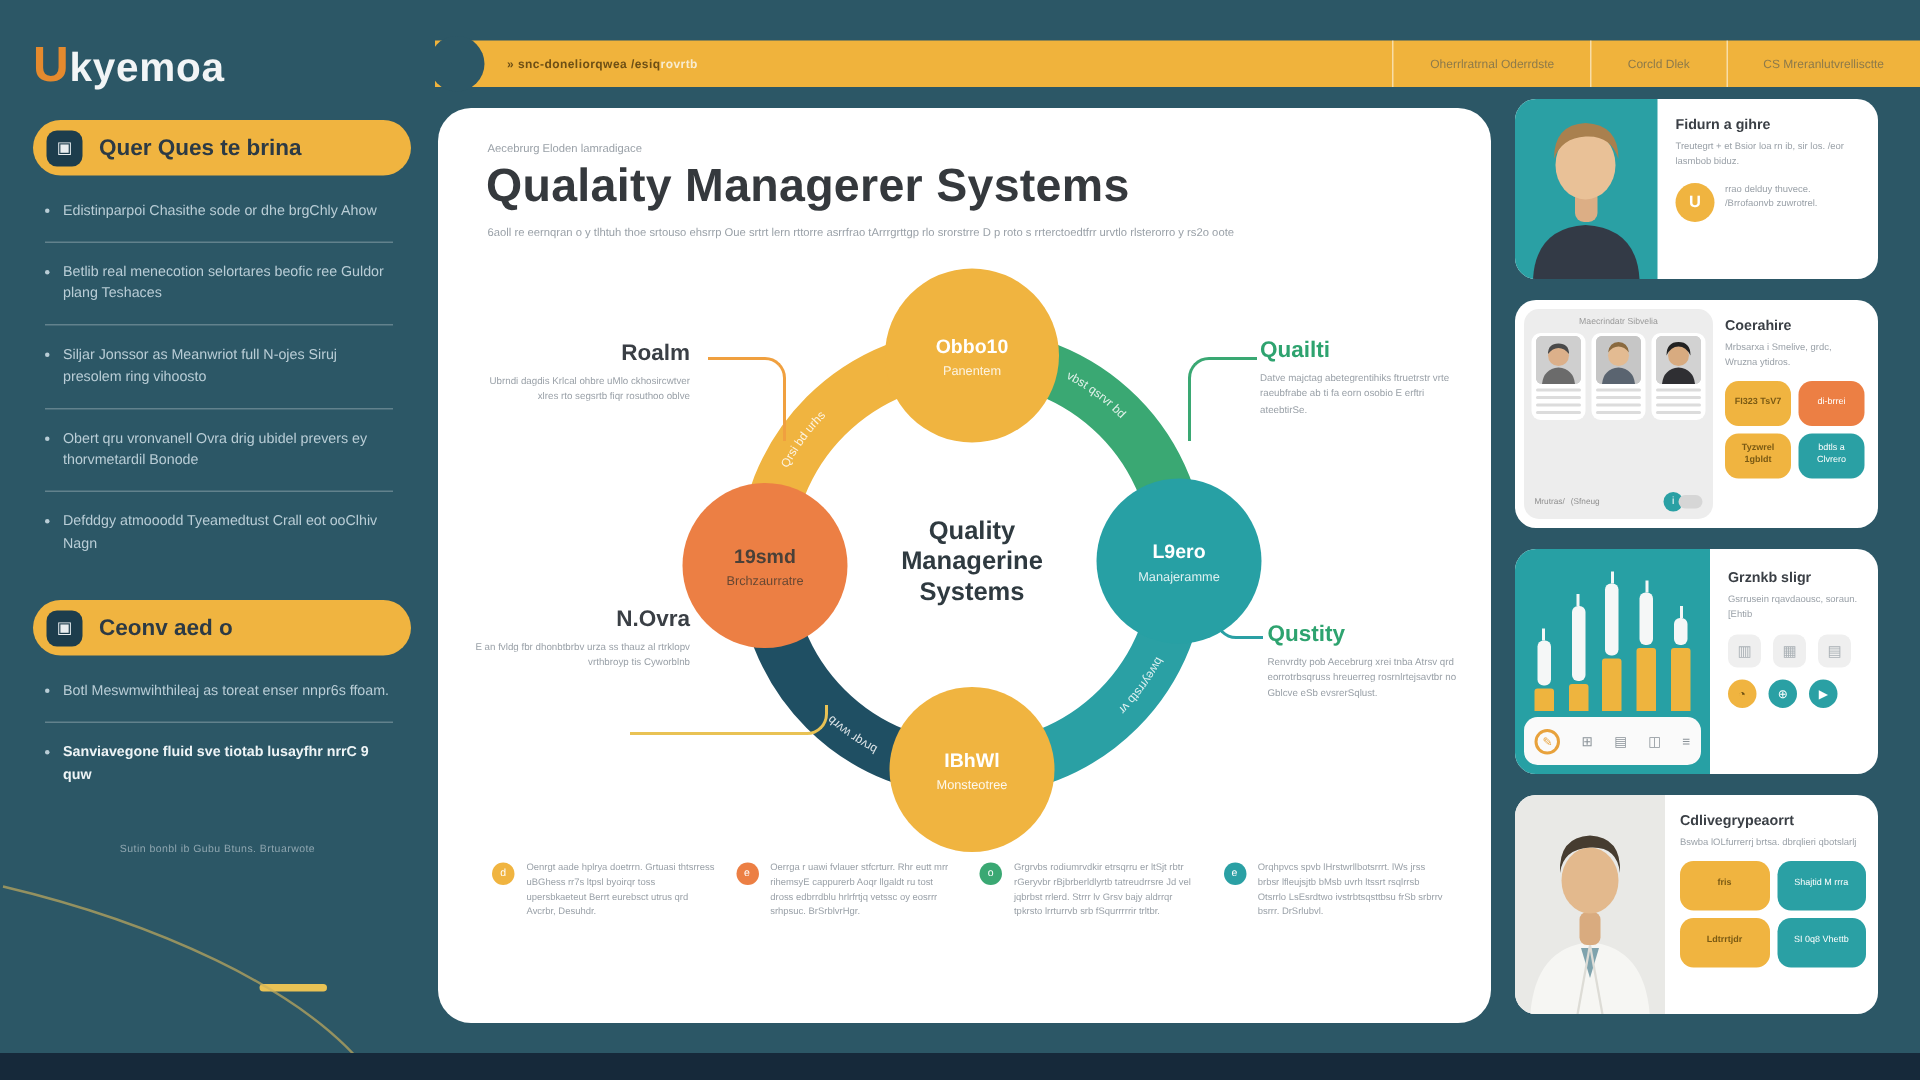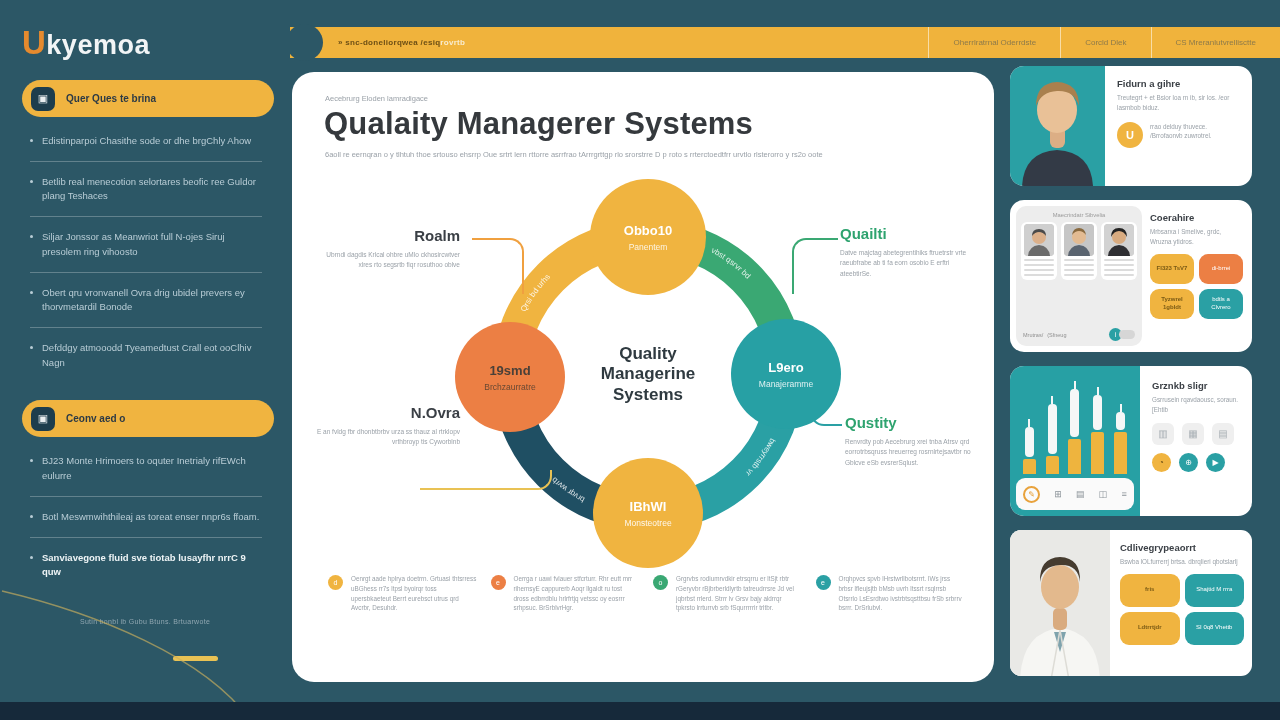"Quer Ques te brina" .side-pill .p-label { font-size: 10px -> 15px }
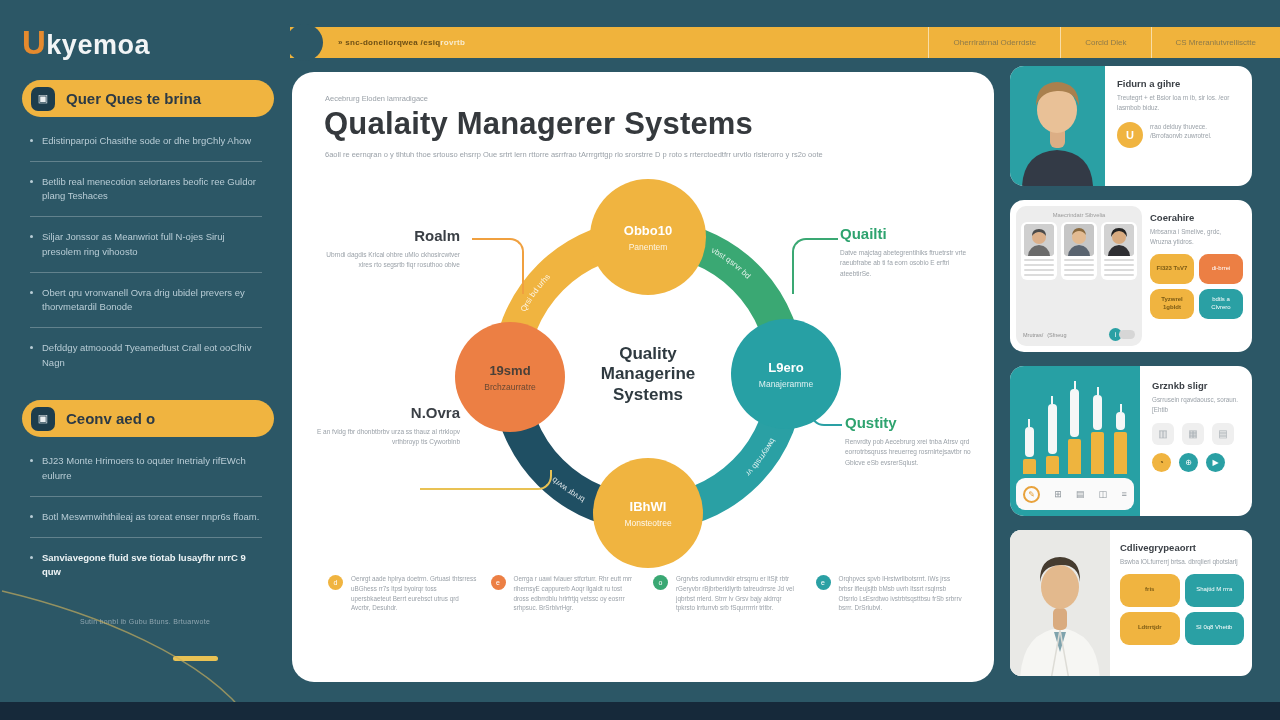"BJ23 Monte Hrimoers to oquter" div.side-item { html: <div> <span></span> <span>BJ23 Monte Hrimoers to oquter Inetrialy rifEWch eulurre</span> </div> -> none }
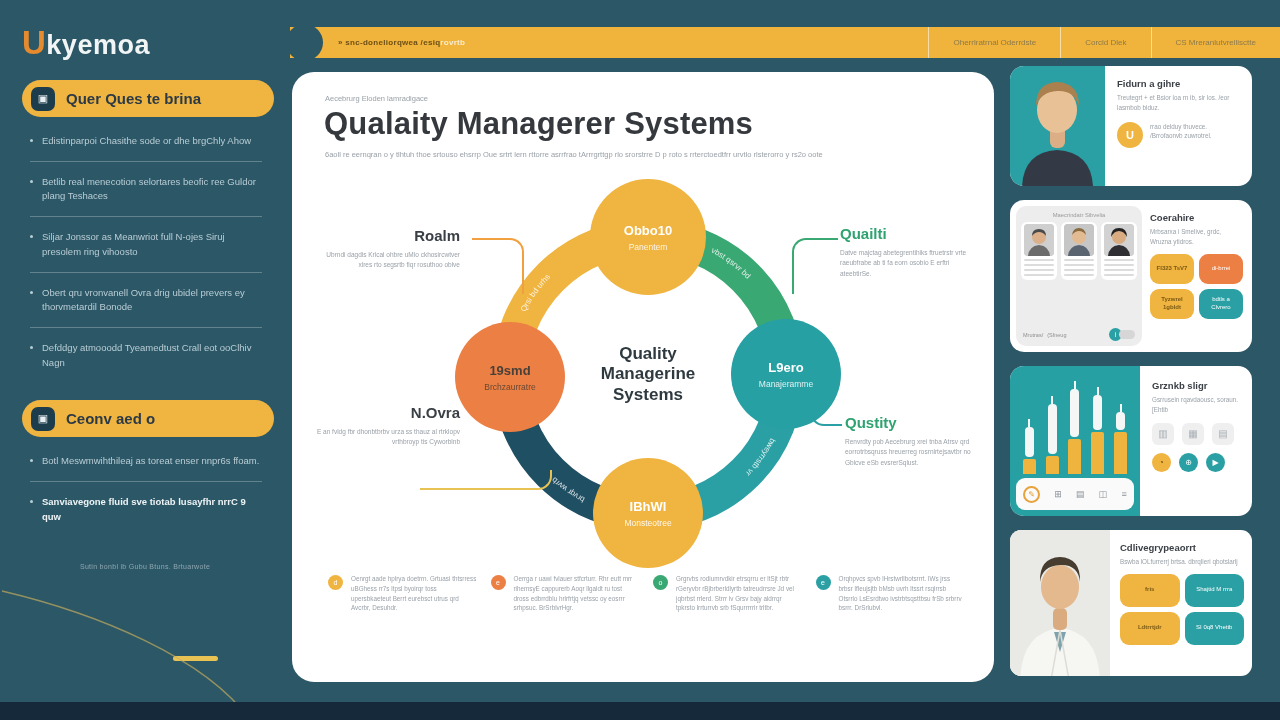"Cdlivegrypeaorrt" .card4 { border-radius: 11px -> none }
